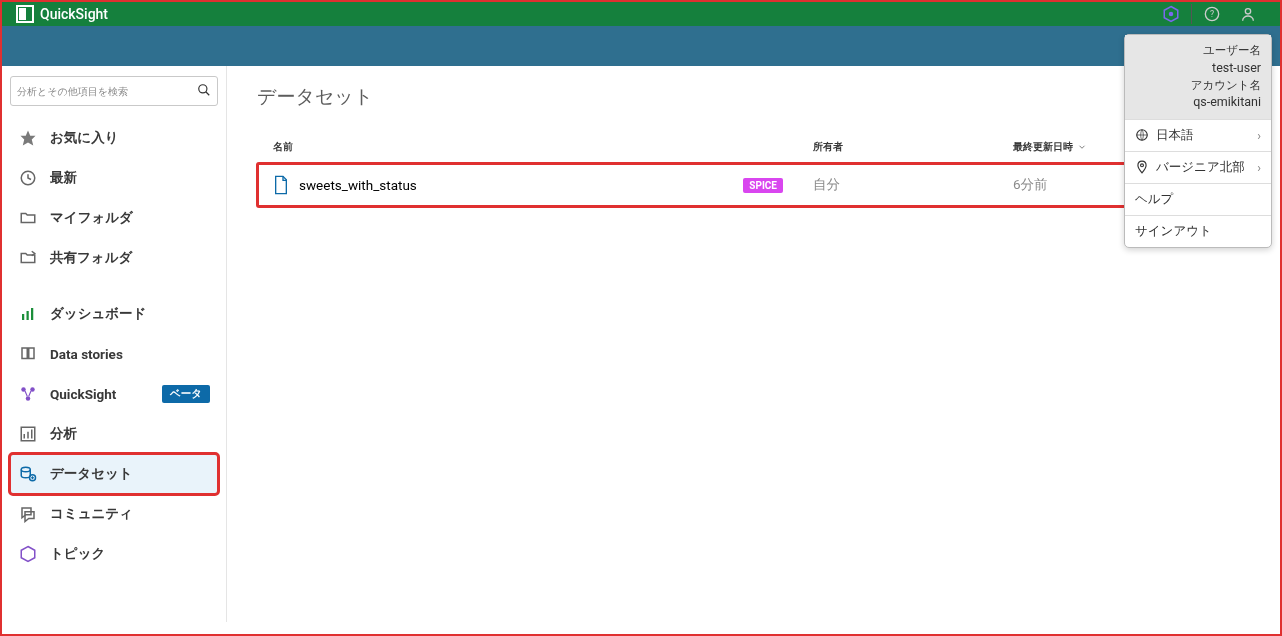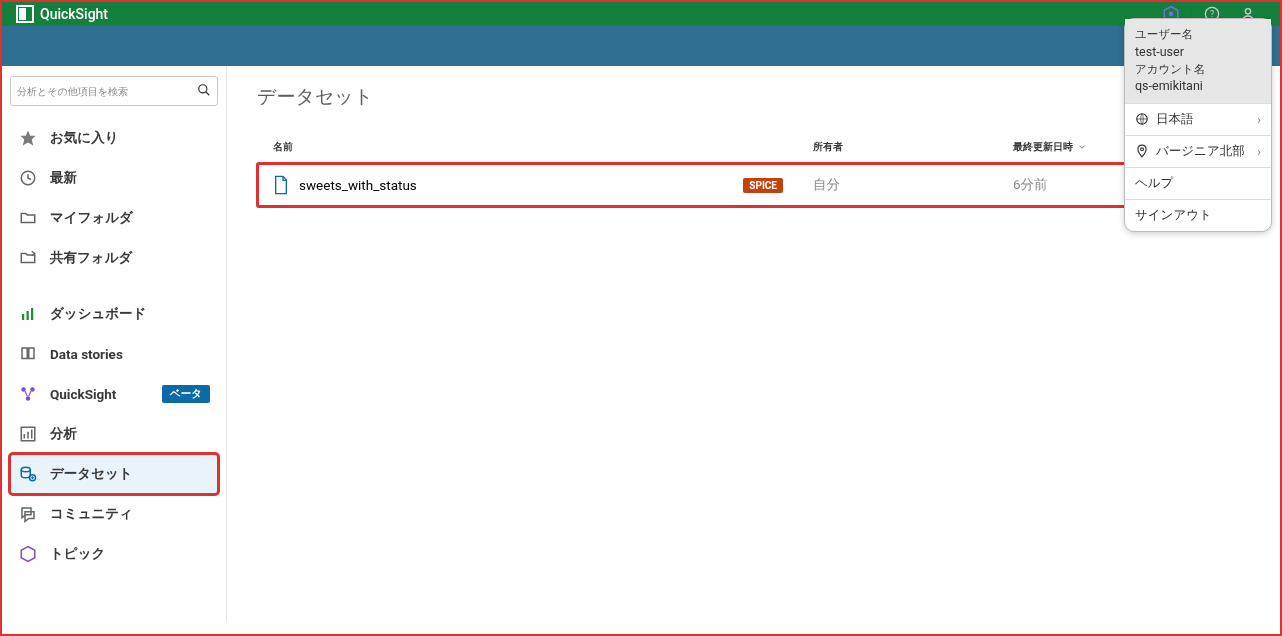"ユーザー名" .dropdown { border-radius: 10px -> 5px; text-align: none -> right; top: 16px -> 32px }
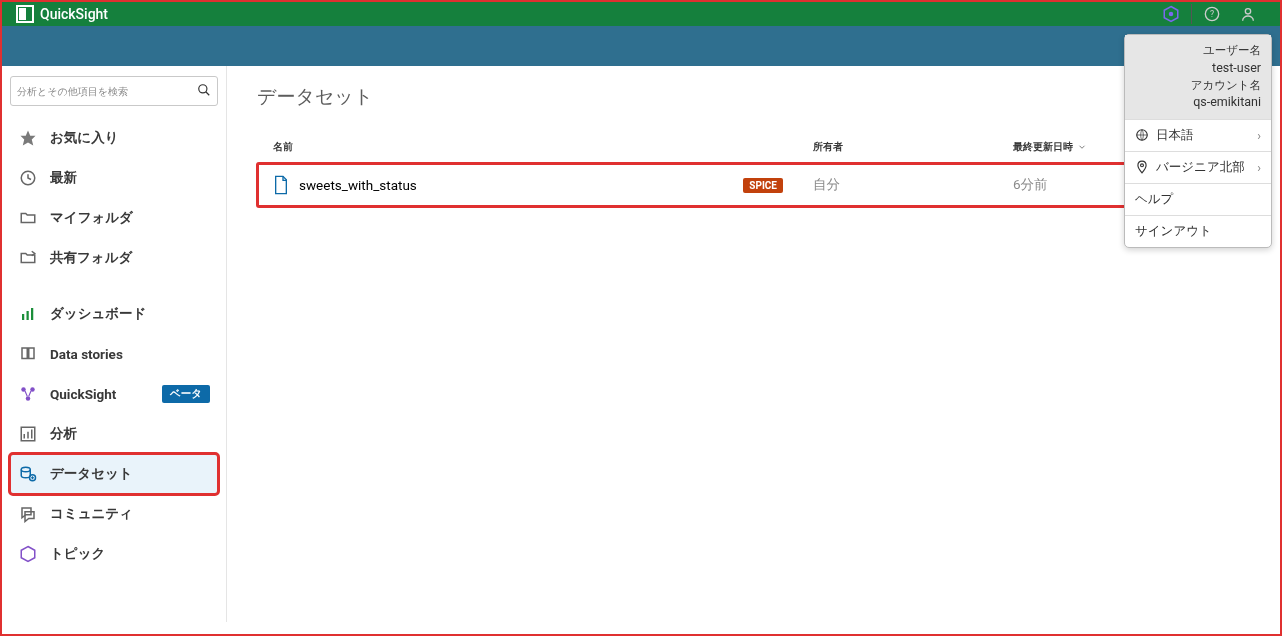"SPICE" .spice-tag { background: #c2410c -> #d946ef }
